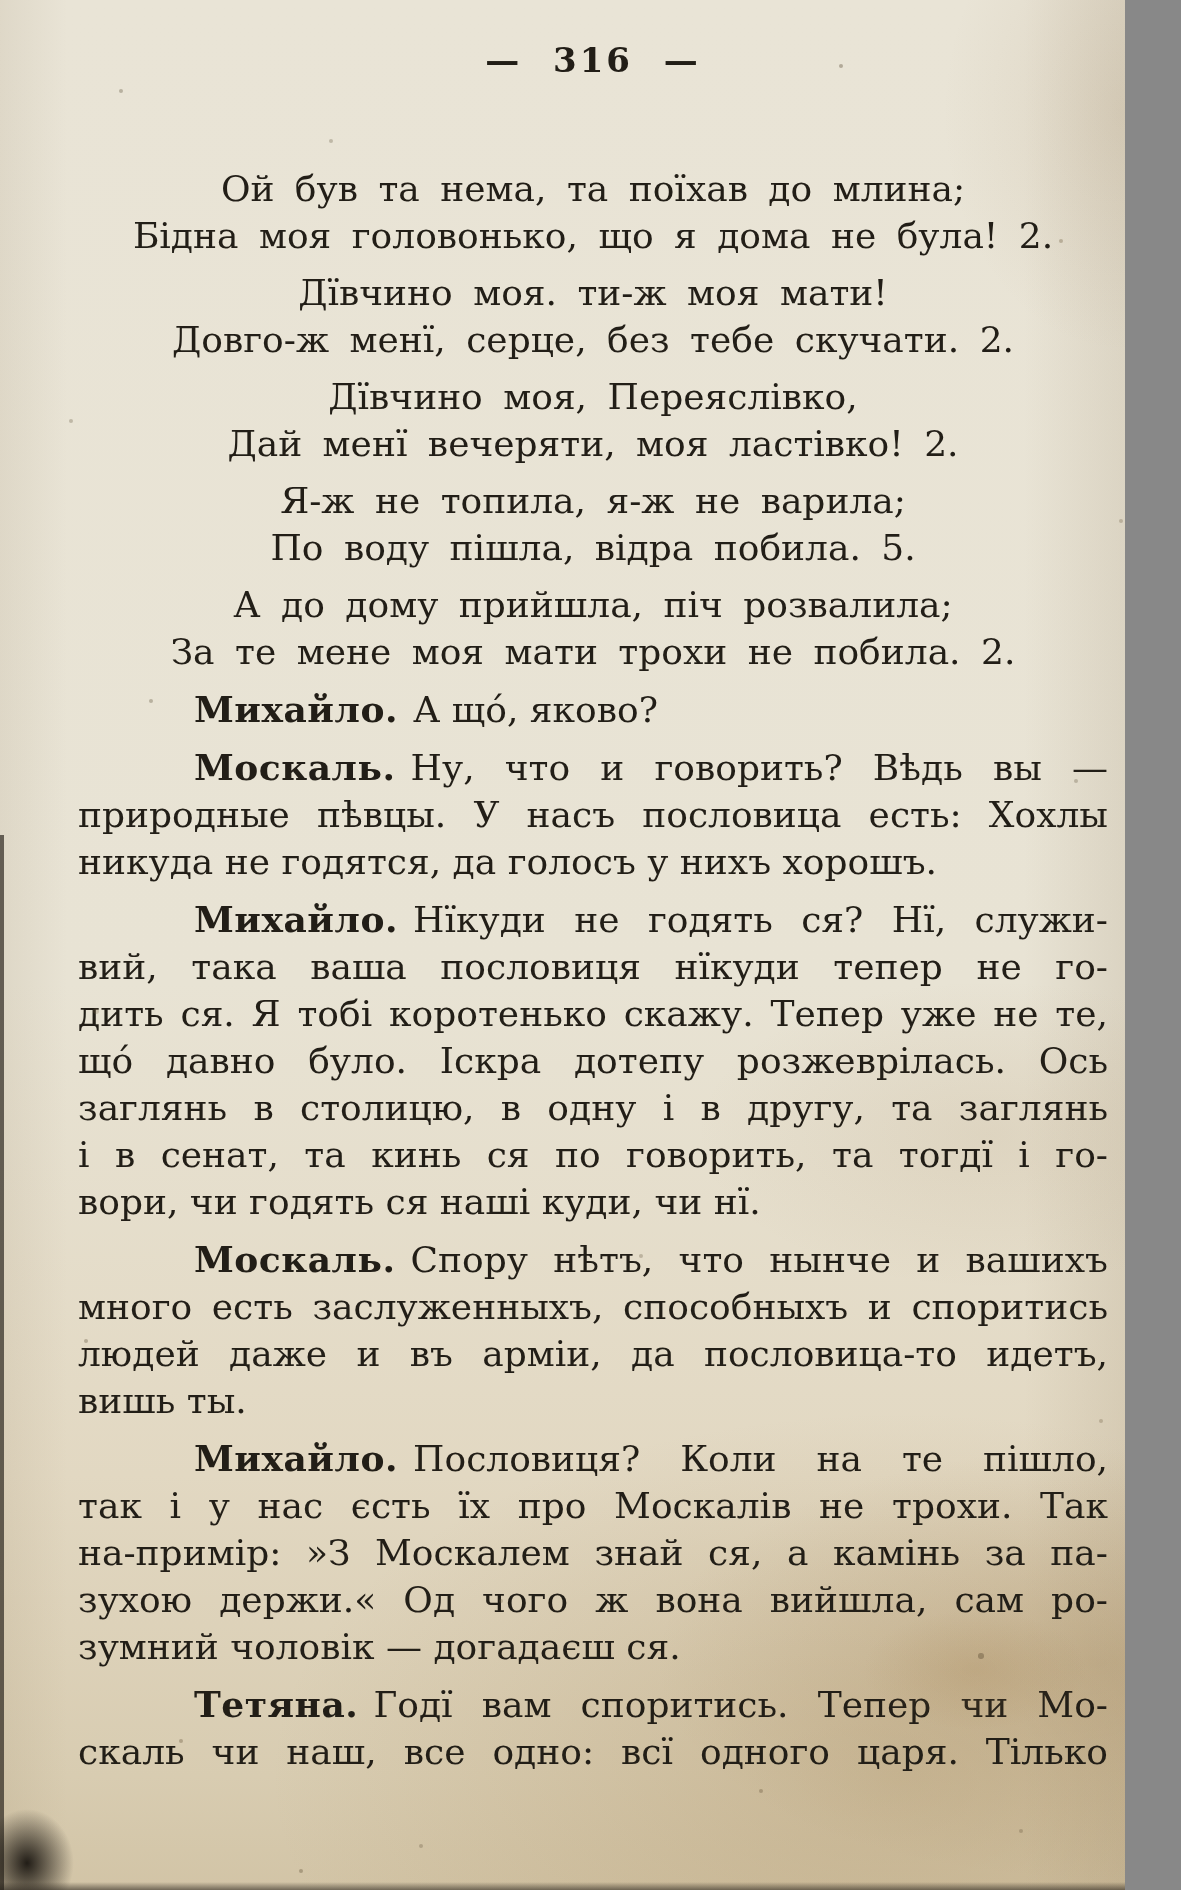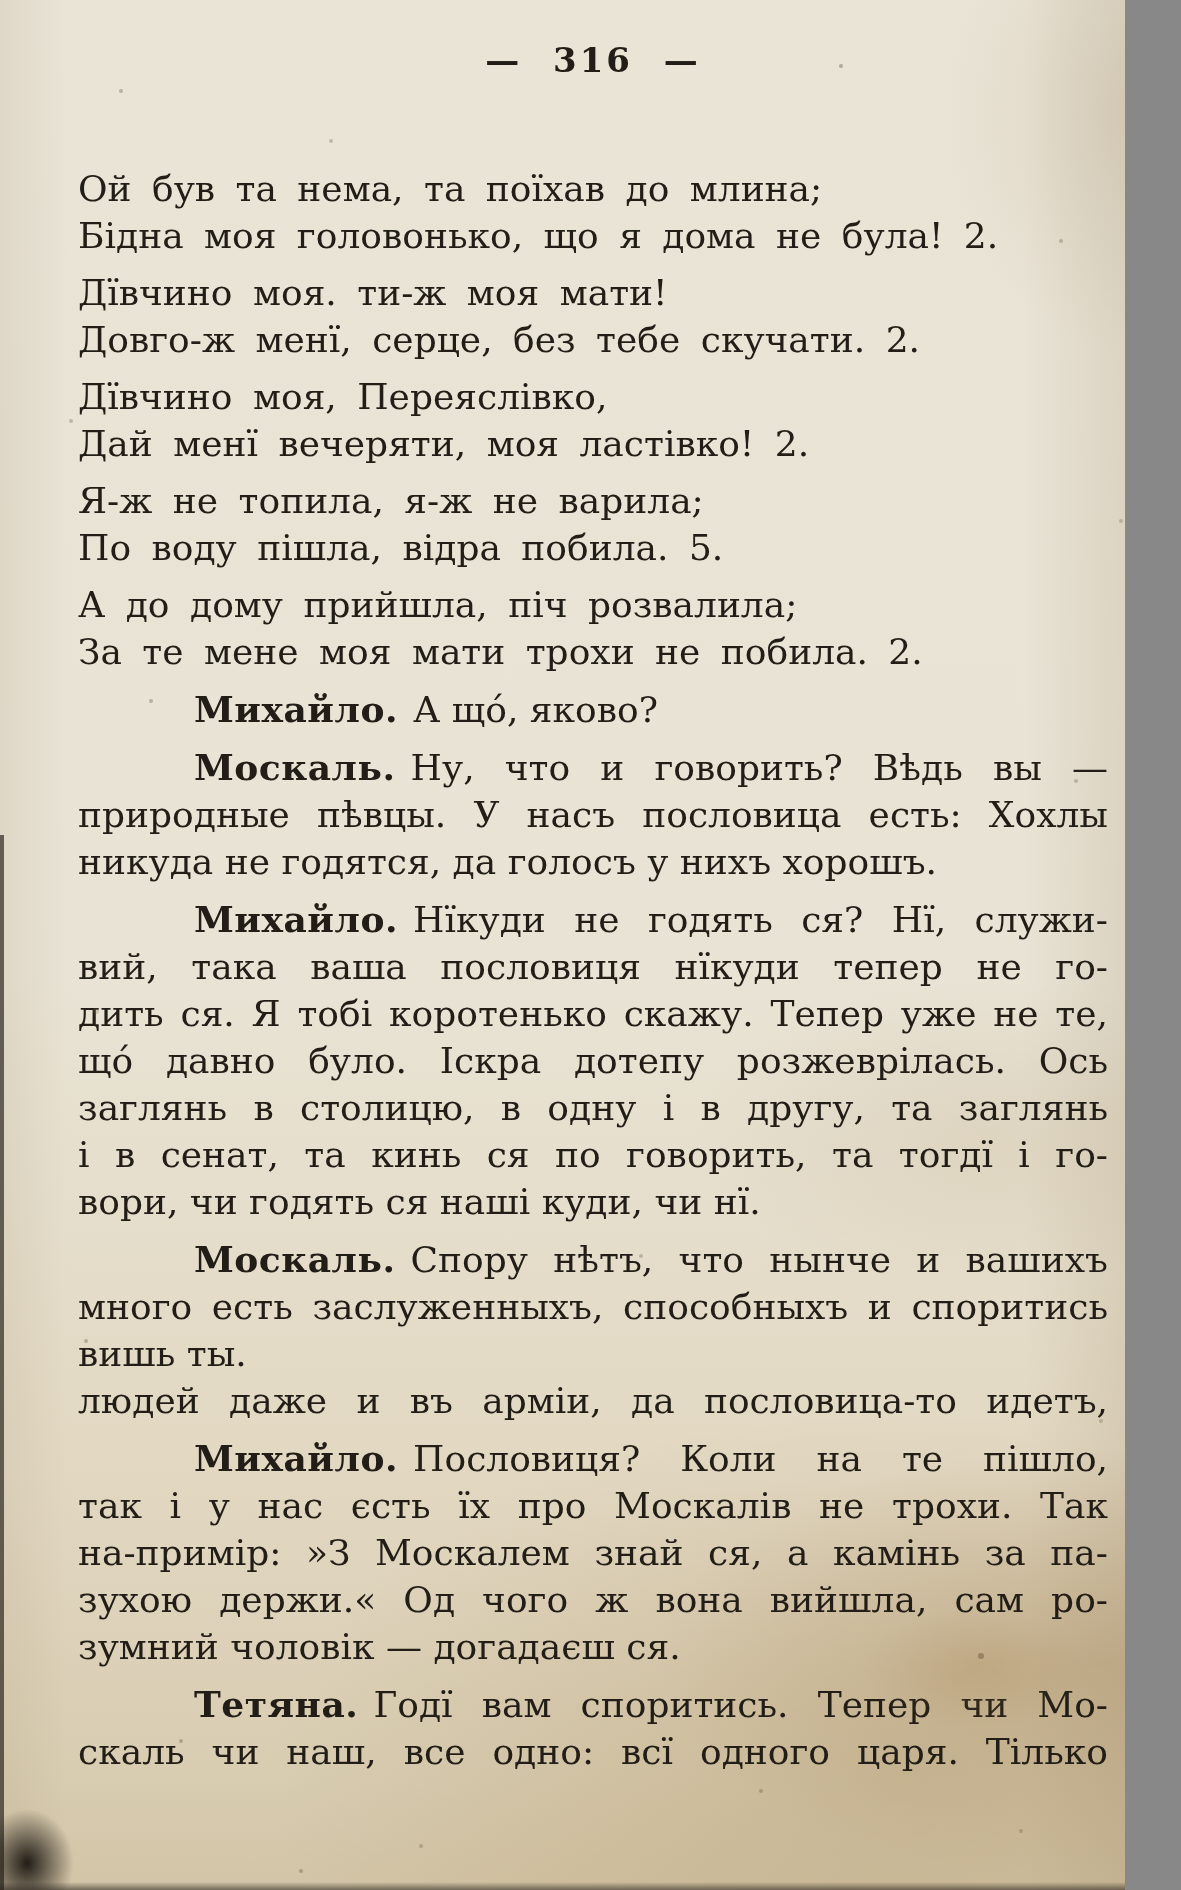"Ой був та нема, та" .verse { text-align: left -> center }
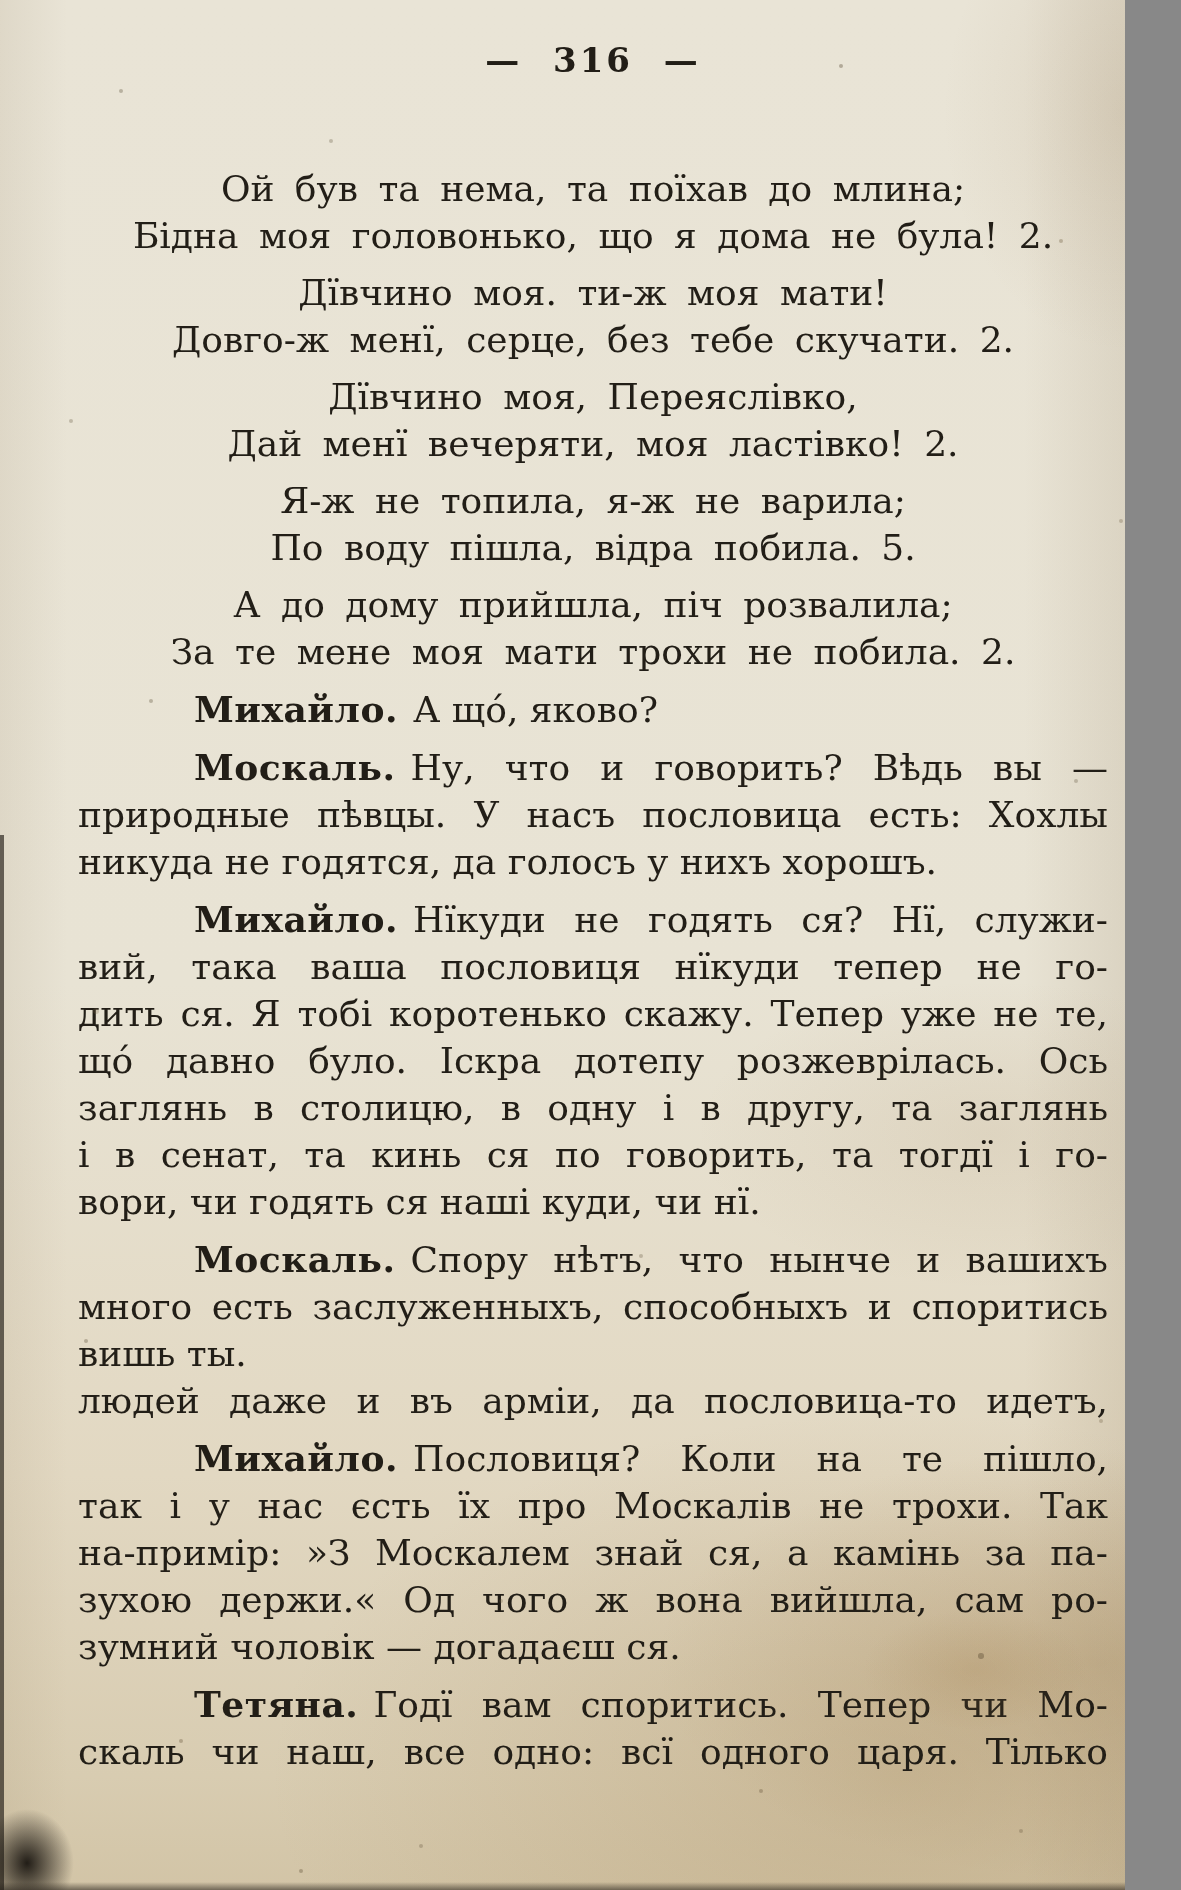"вишь ты." p.line { order: before "людей даже и въ арміи," -> after "людей даже и въ арміи," }
